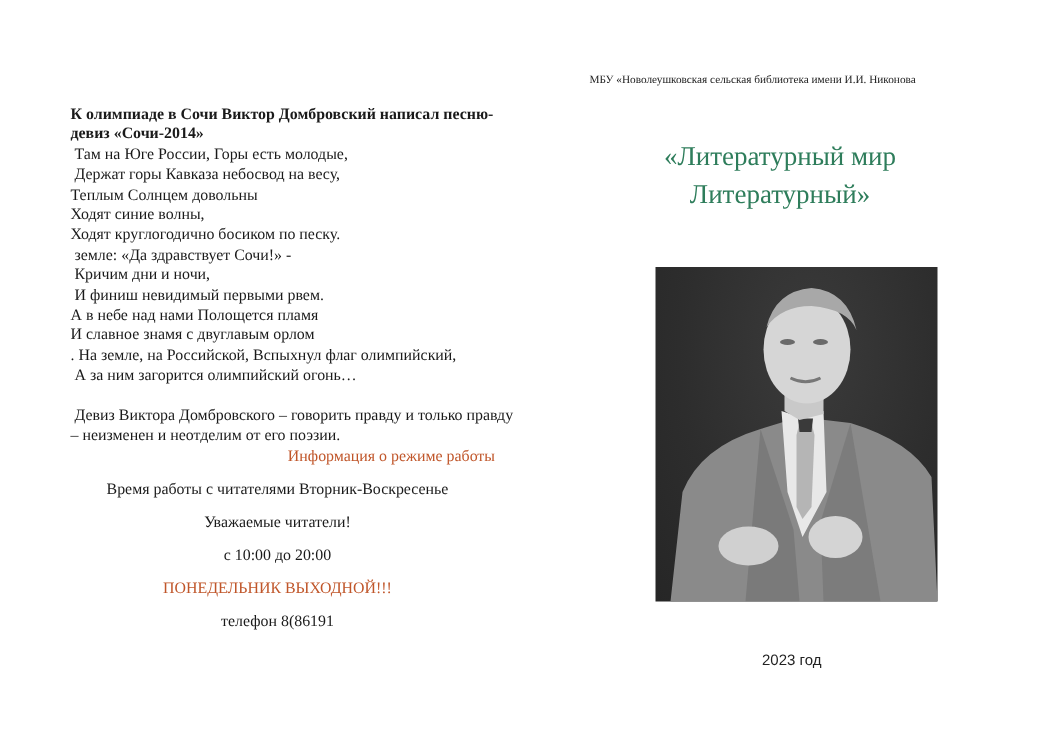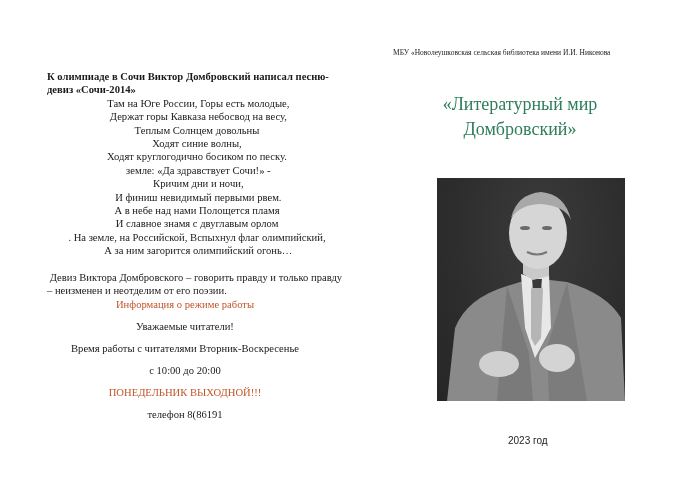"Там на Юге России, Горы" .poem-line { text-align: center -> none }
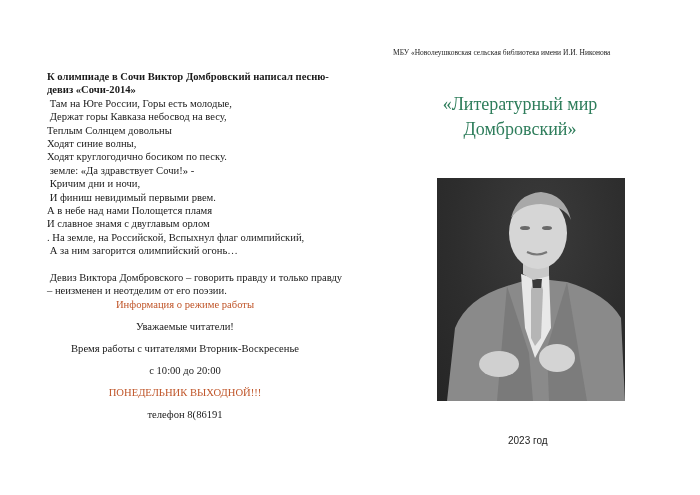"Домбровский»" div { text: Домбровский -> Литературный }
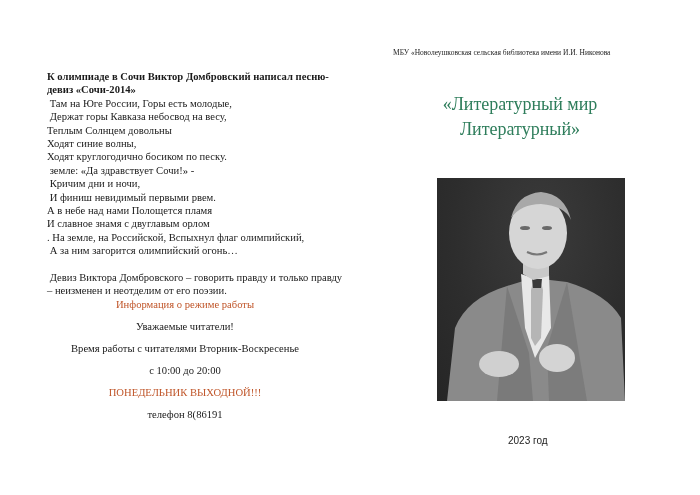"Информация о режиме работы" .info-title { text-align: none -> right }
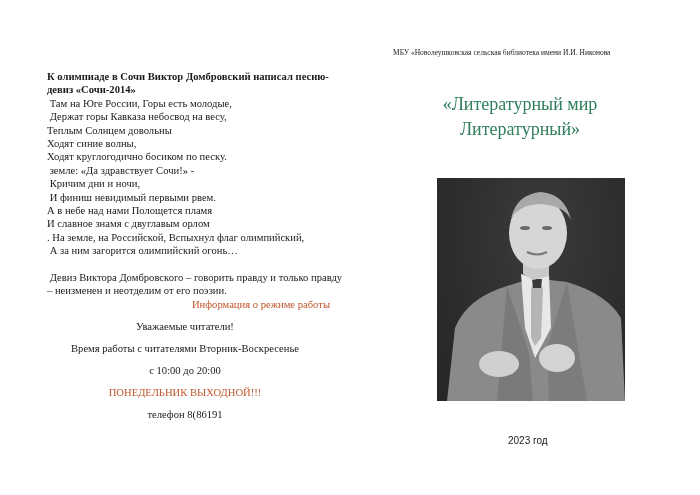"Уважаемые читатели!" p.info-line { order: before "Время работы с читателями" -> after "Время работы с читателями" }
